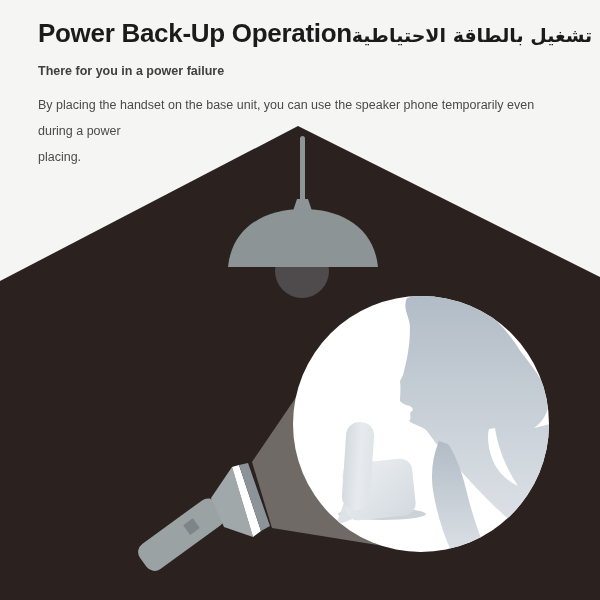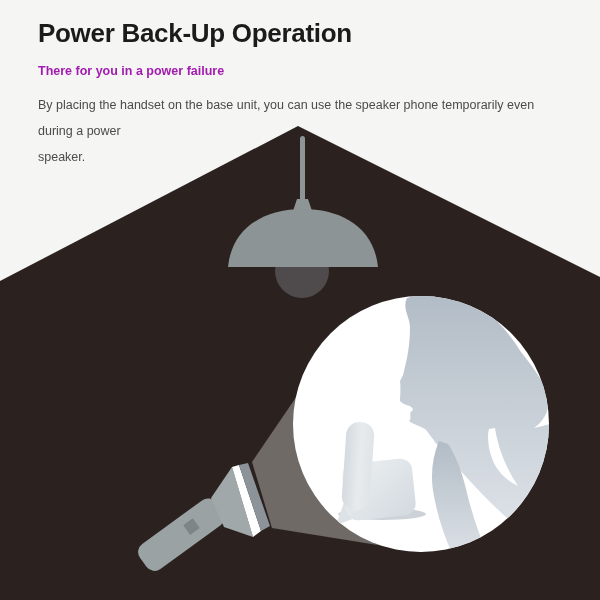"تشغيل بالطاقة الاحتياطية" span.title-ar { html: none -> <span>تشغيل بالطاقة الاحتياطية</span> }
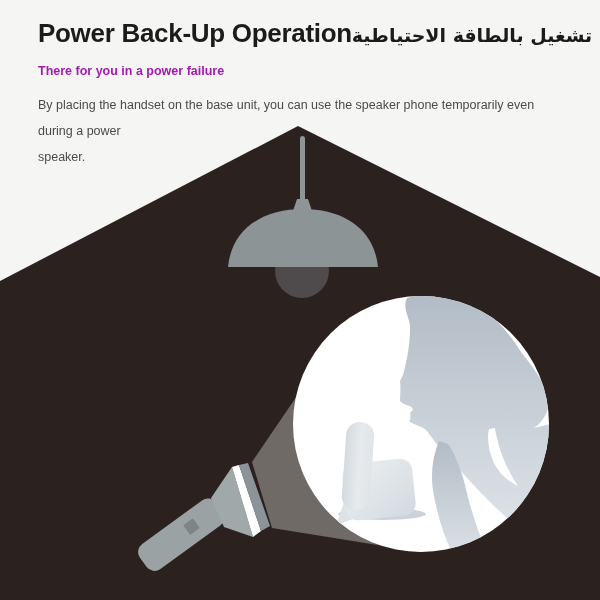"There for you in a" .subtitle { color: #a21caf -> #404040 }
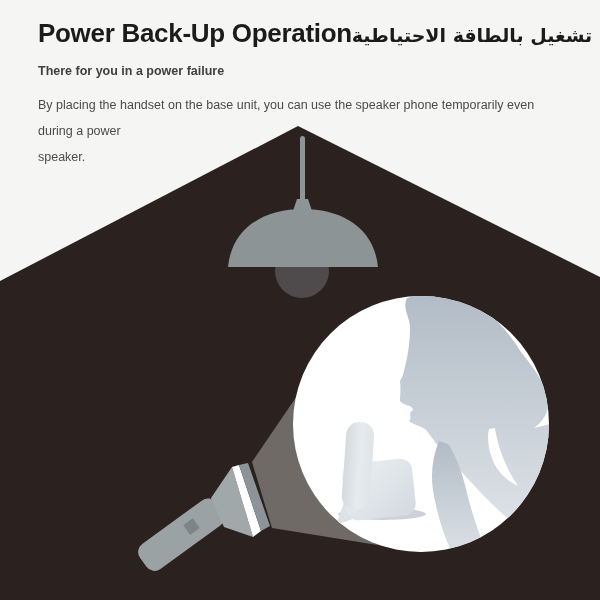"speaker." span { text: speaker -> placing }
